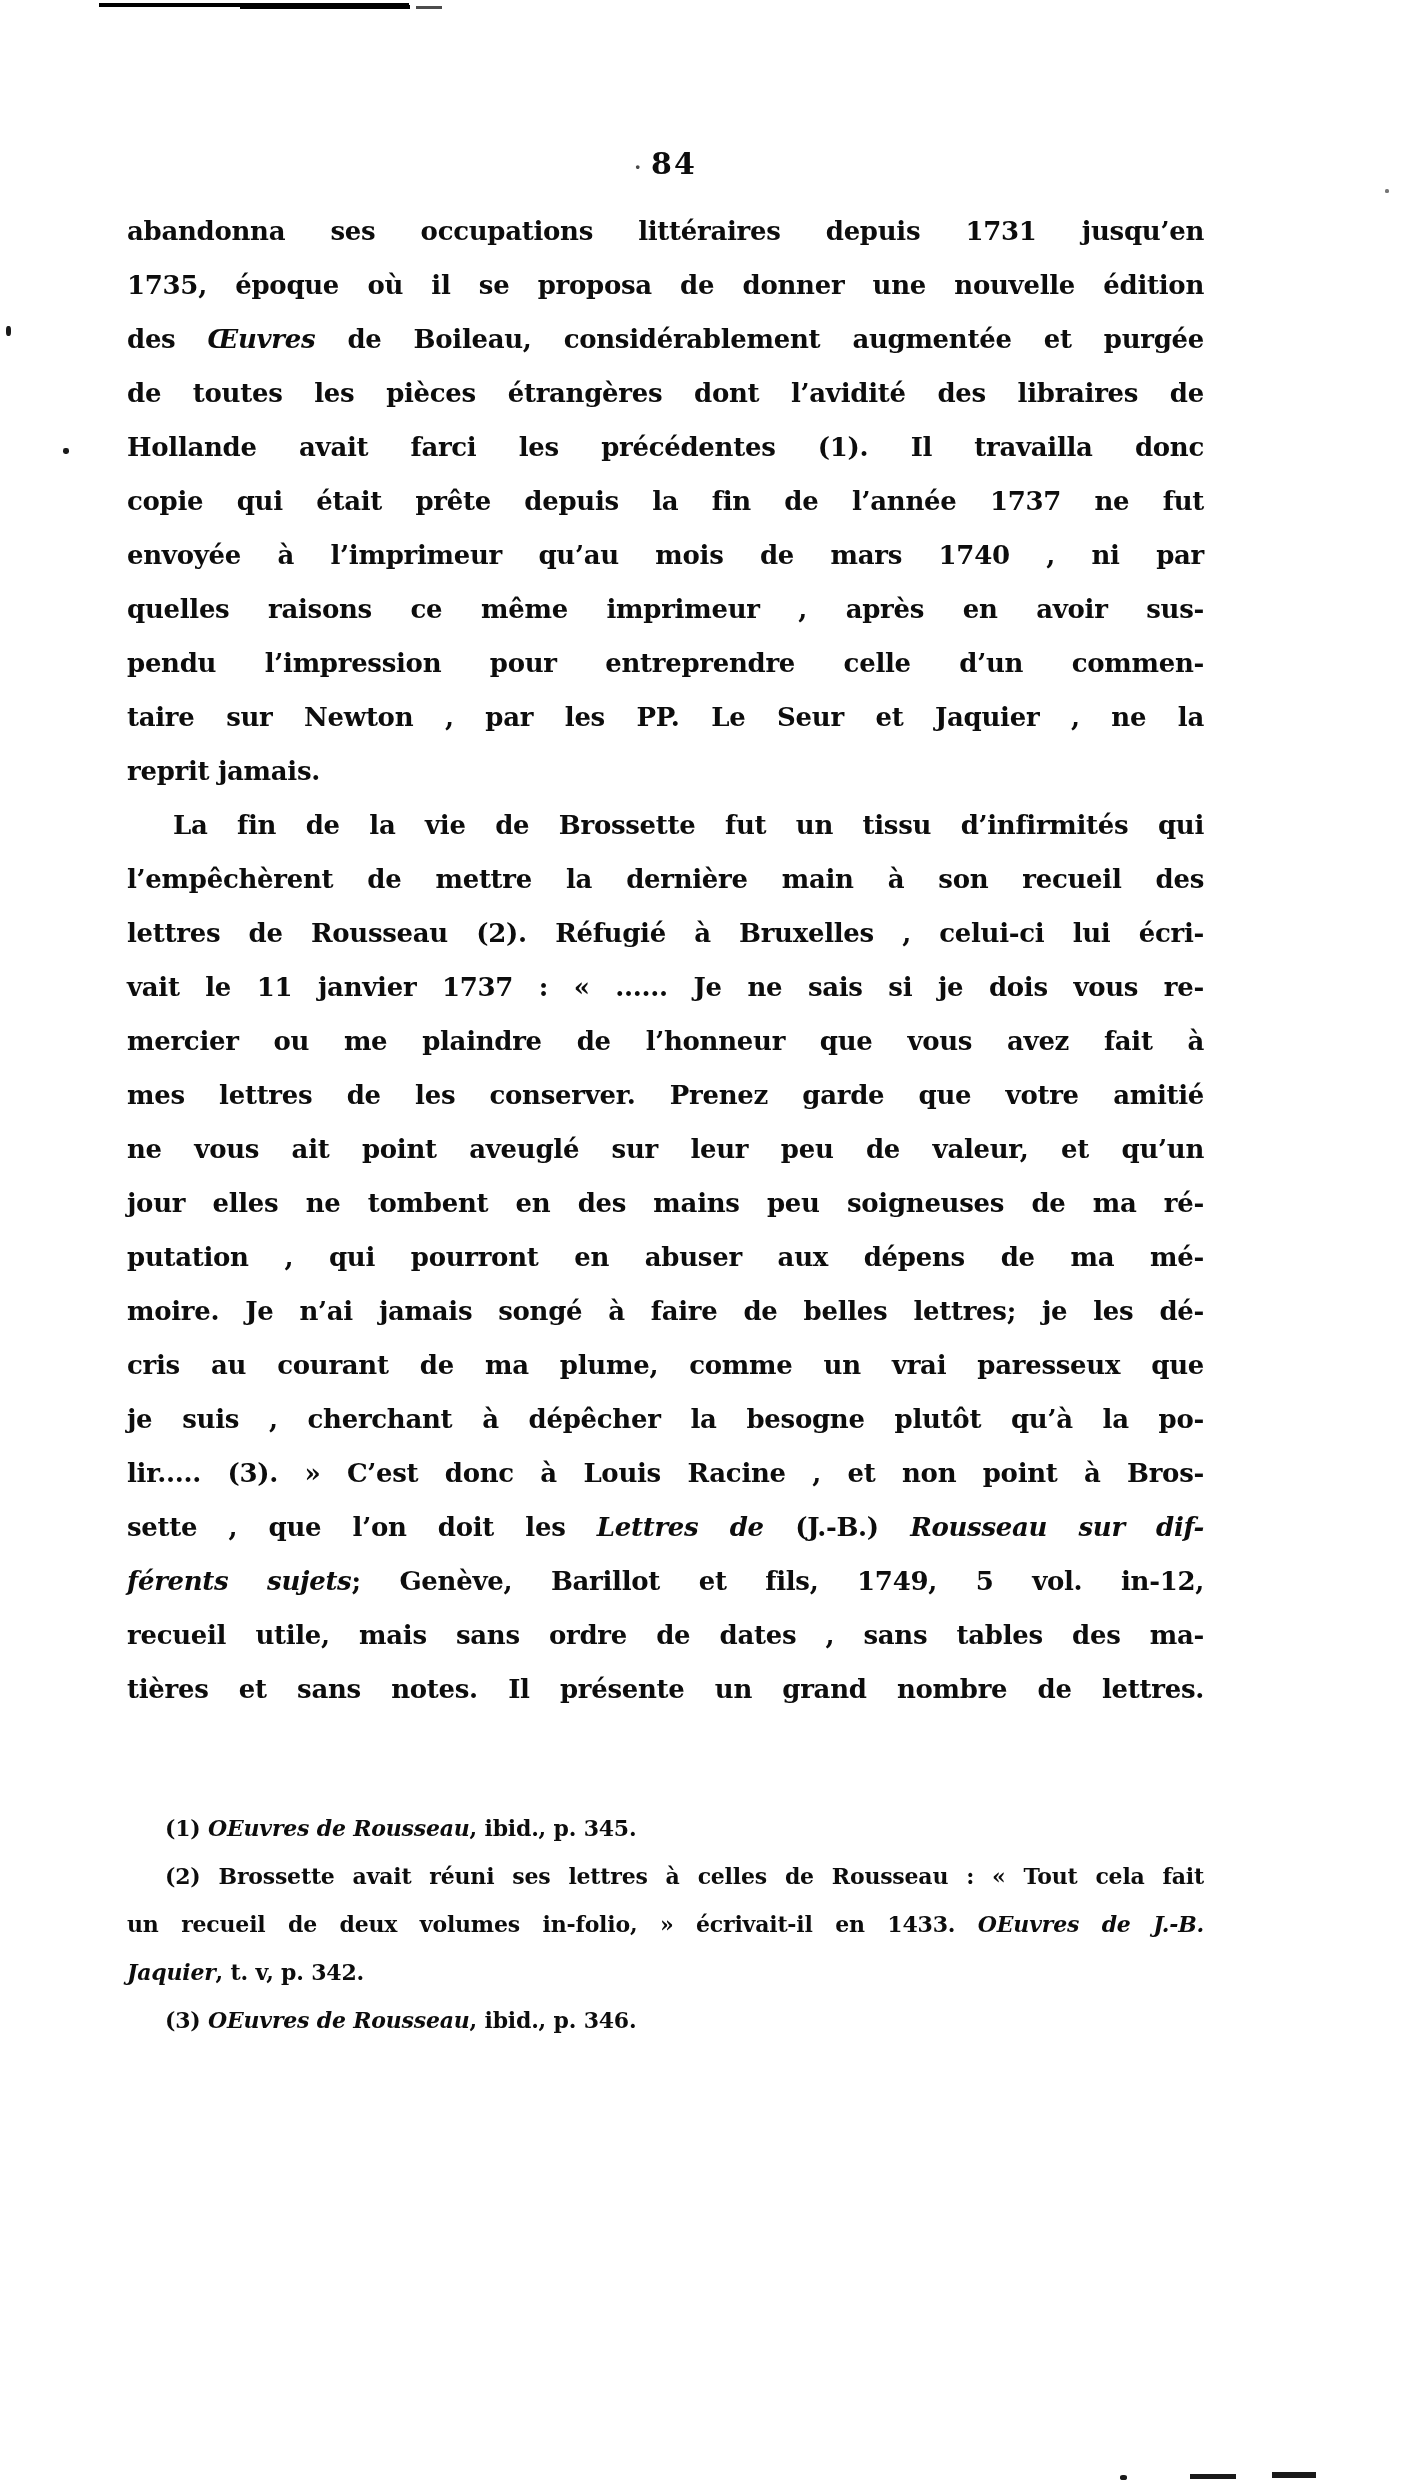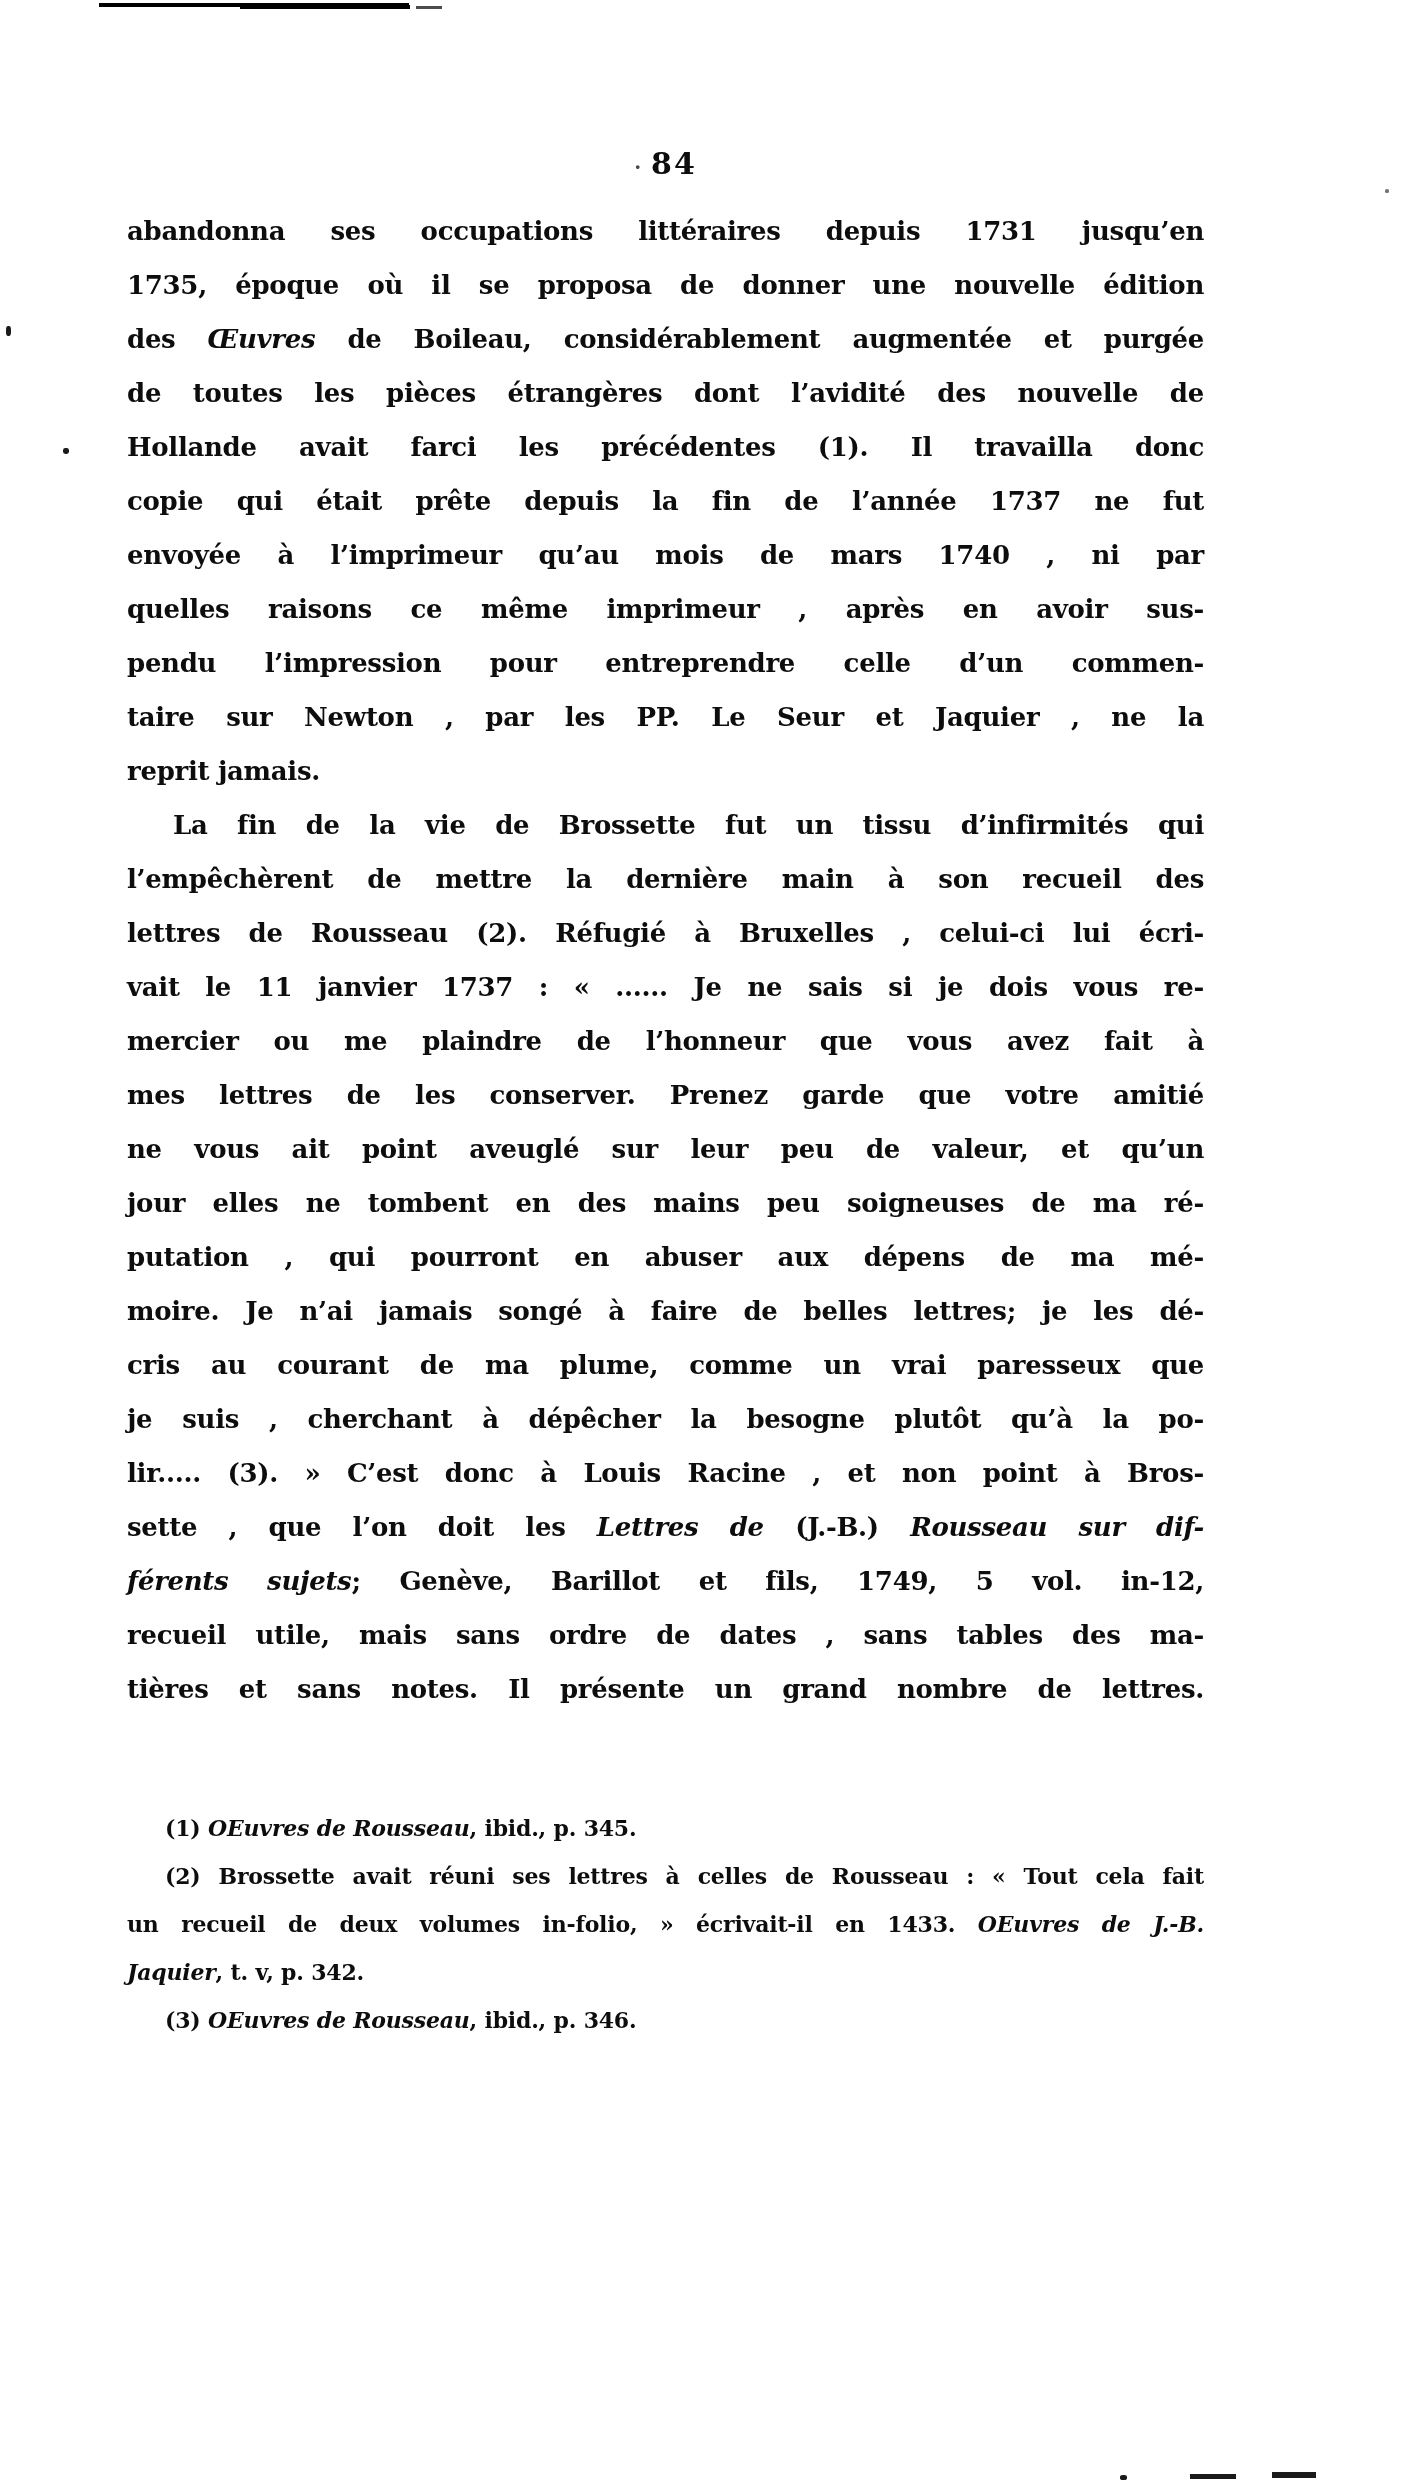"de toutes les pièces étrangères" span { text: nouvelle -> libraires }
